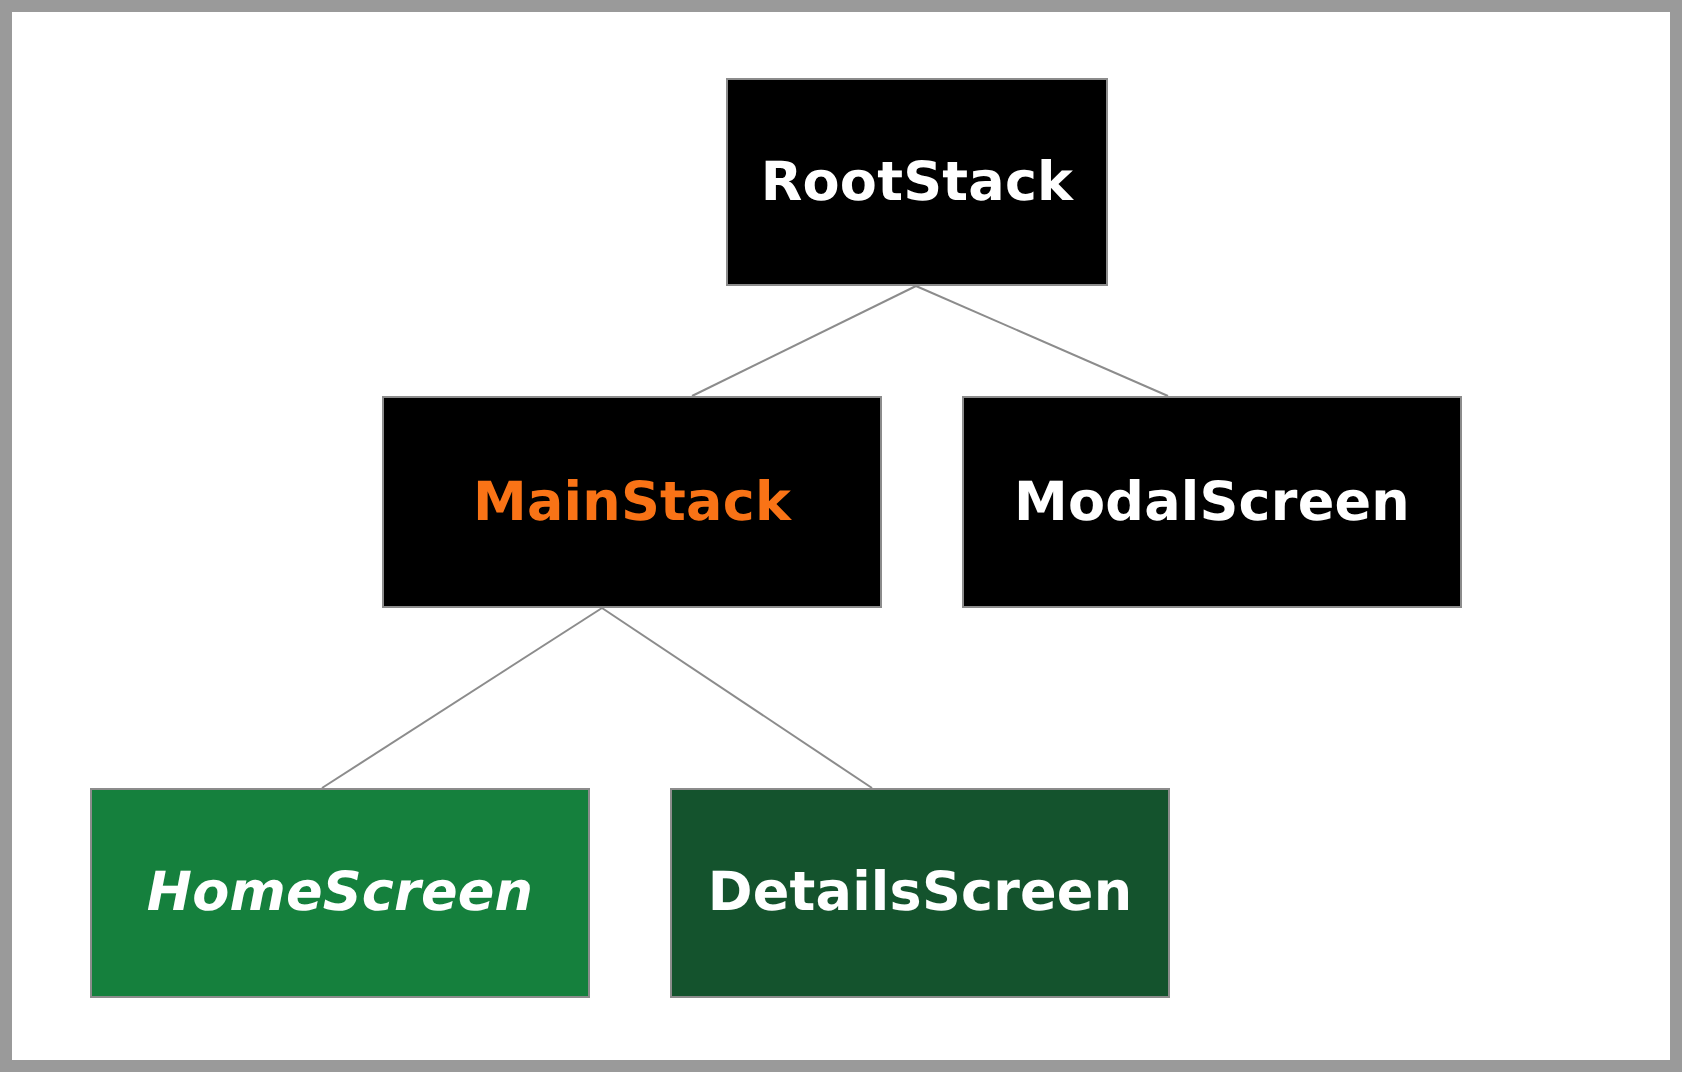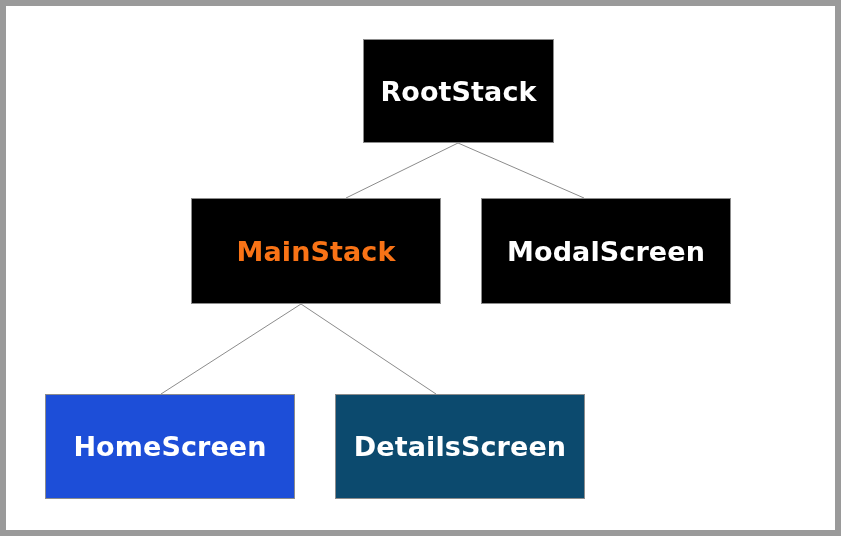"HomeScreen" div.node { background: #1d4ed8 -> #15803d; font-style: none -> italic }
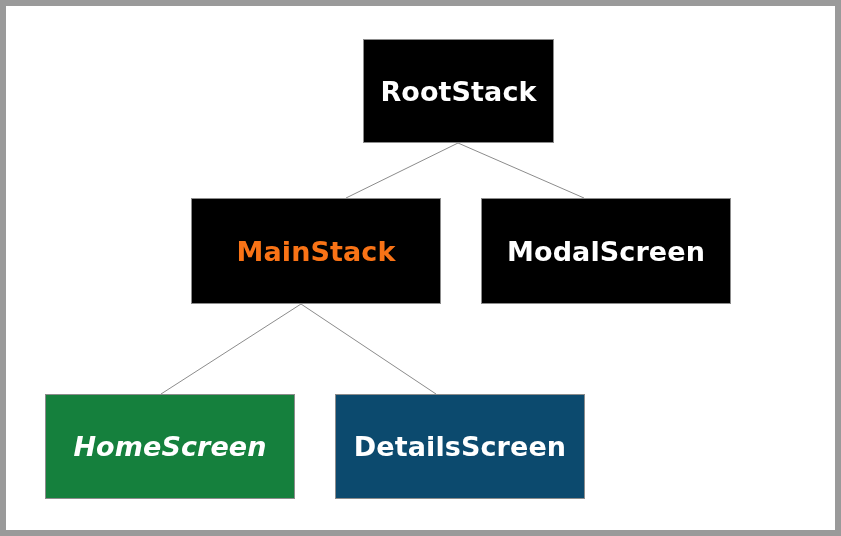"DetailsScreen" div.node { background: #0c4a6e -> #14532d }
